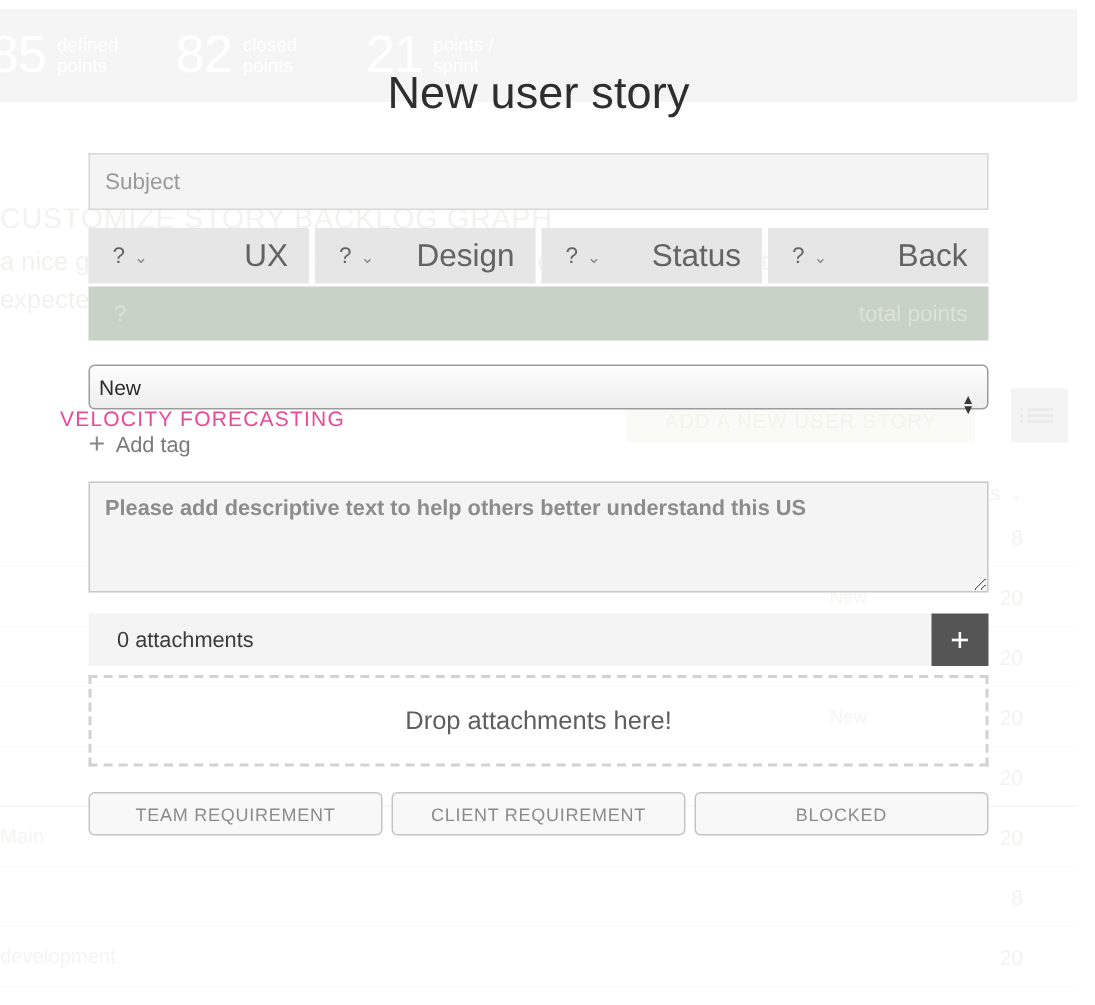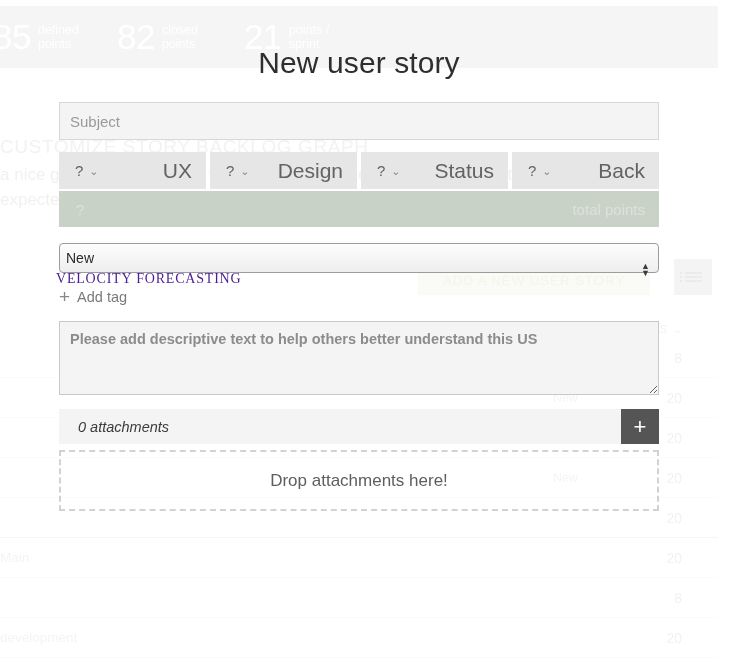"VELOCITY FORECASTING" .bg-velocity { color: #4c1d95 -> #ec4899; font-family: Liberation Serif, serif -> none; left: 56px -> 40px }
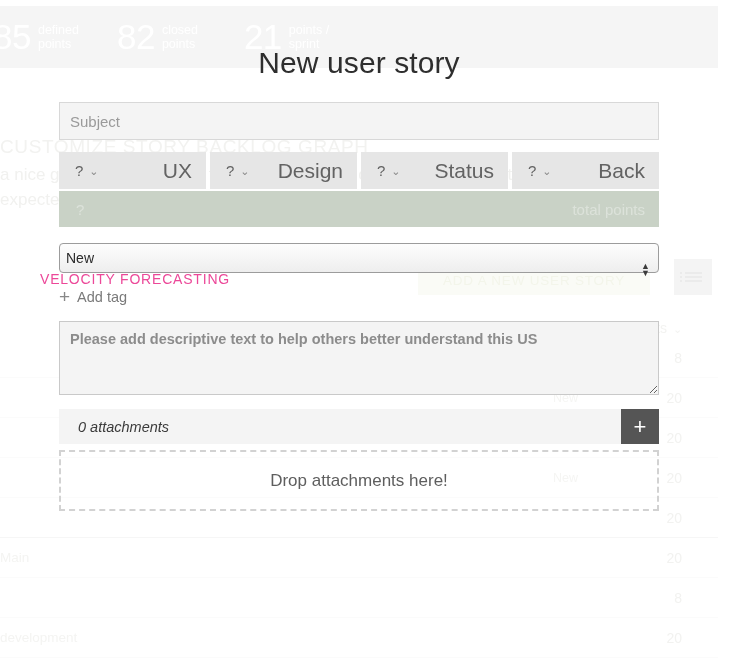"0 attachments" .attach-label { font-style: italic -> none }
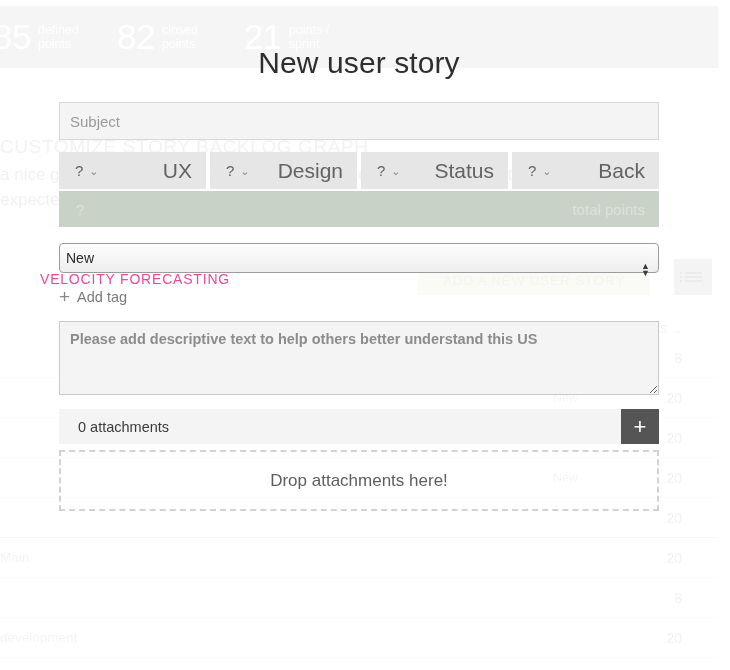"TEAM REQUIREMENT" div.tag-btns { html: none -> <div> <button>TEAM REQUIREMENT</button> <button>CLIENT REQUIREMENT</button> <button>BLOCKED</button> </div> }
